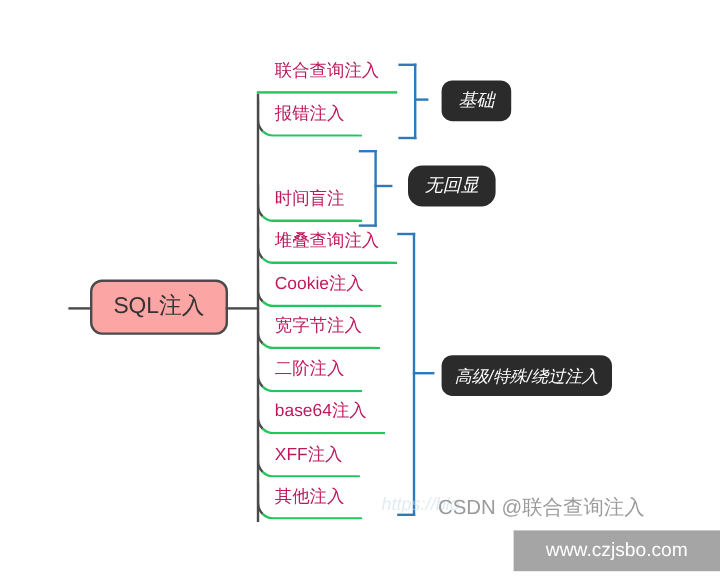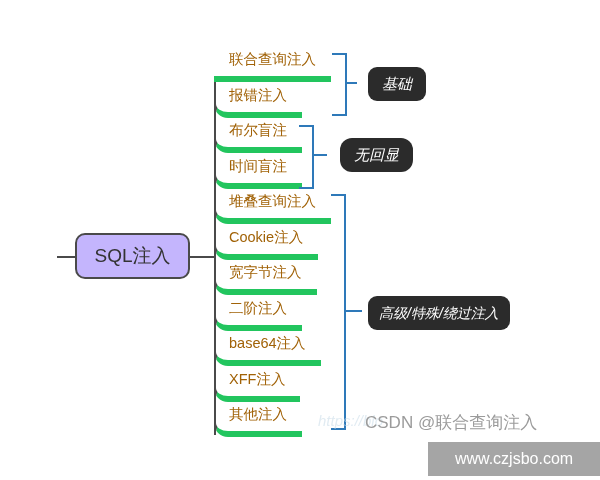"联合查询注入" .item { border-bottom: 6px solid #22c55e -> 2px solid #22c55e; color: #a16207 -> #be185d }
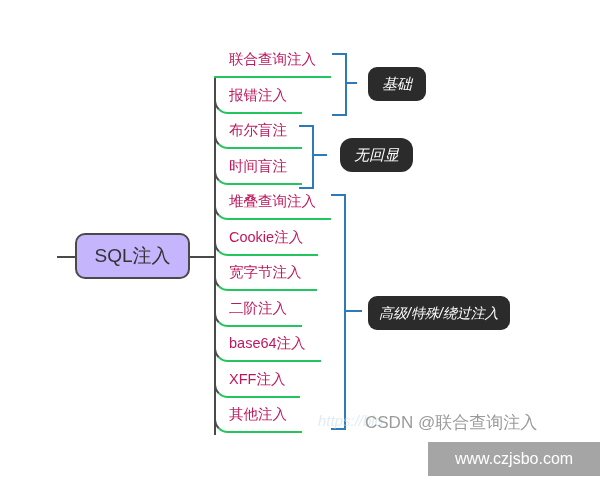"布尔盲注" div.item { html: <div>布尔盲注</div> -> none }
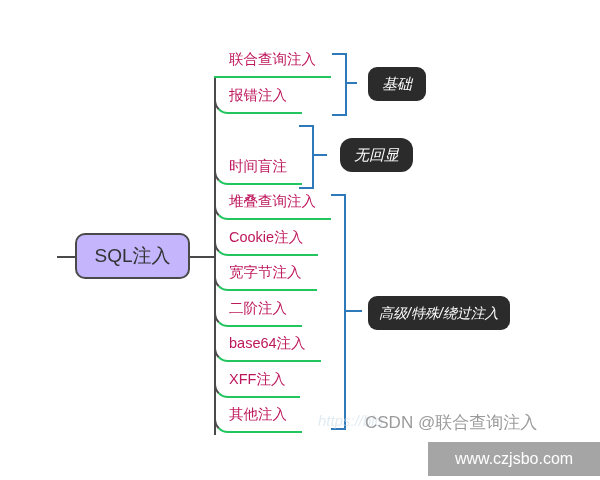"SQL注入" .root-node { background: #c4b5fd -> #fca5a5 }
